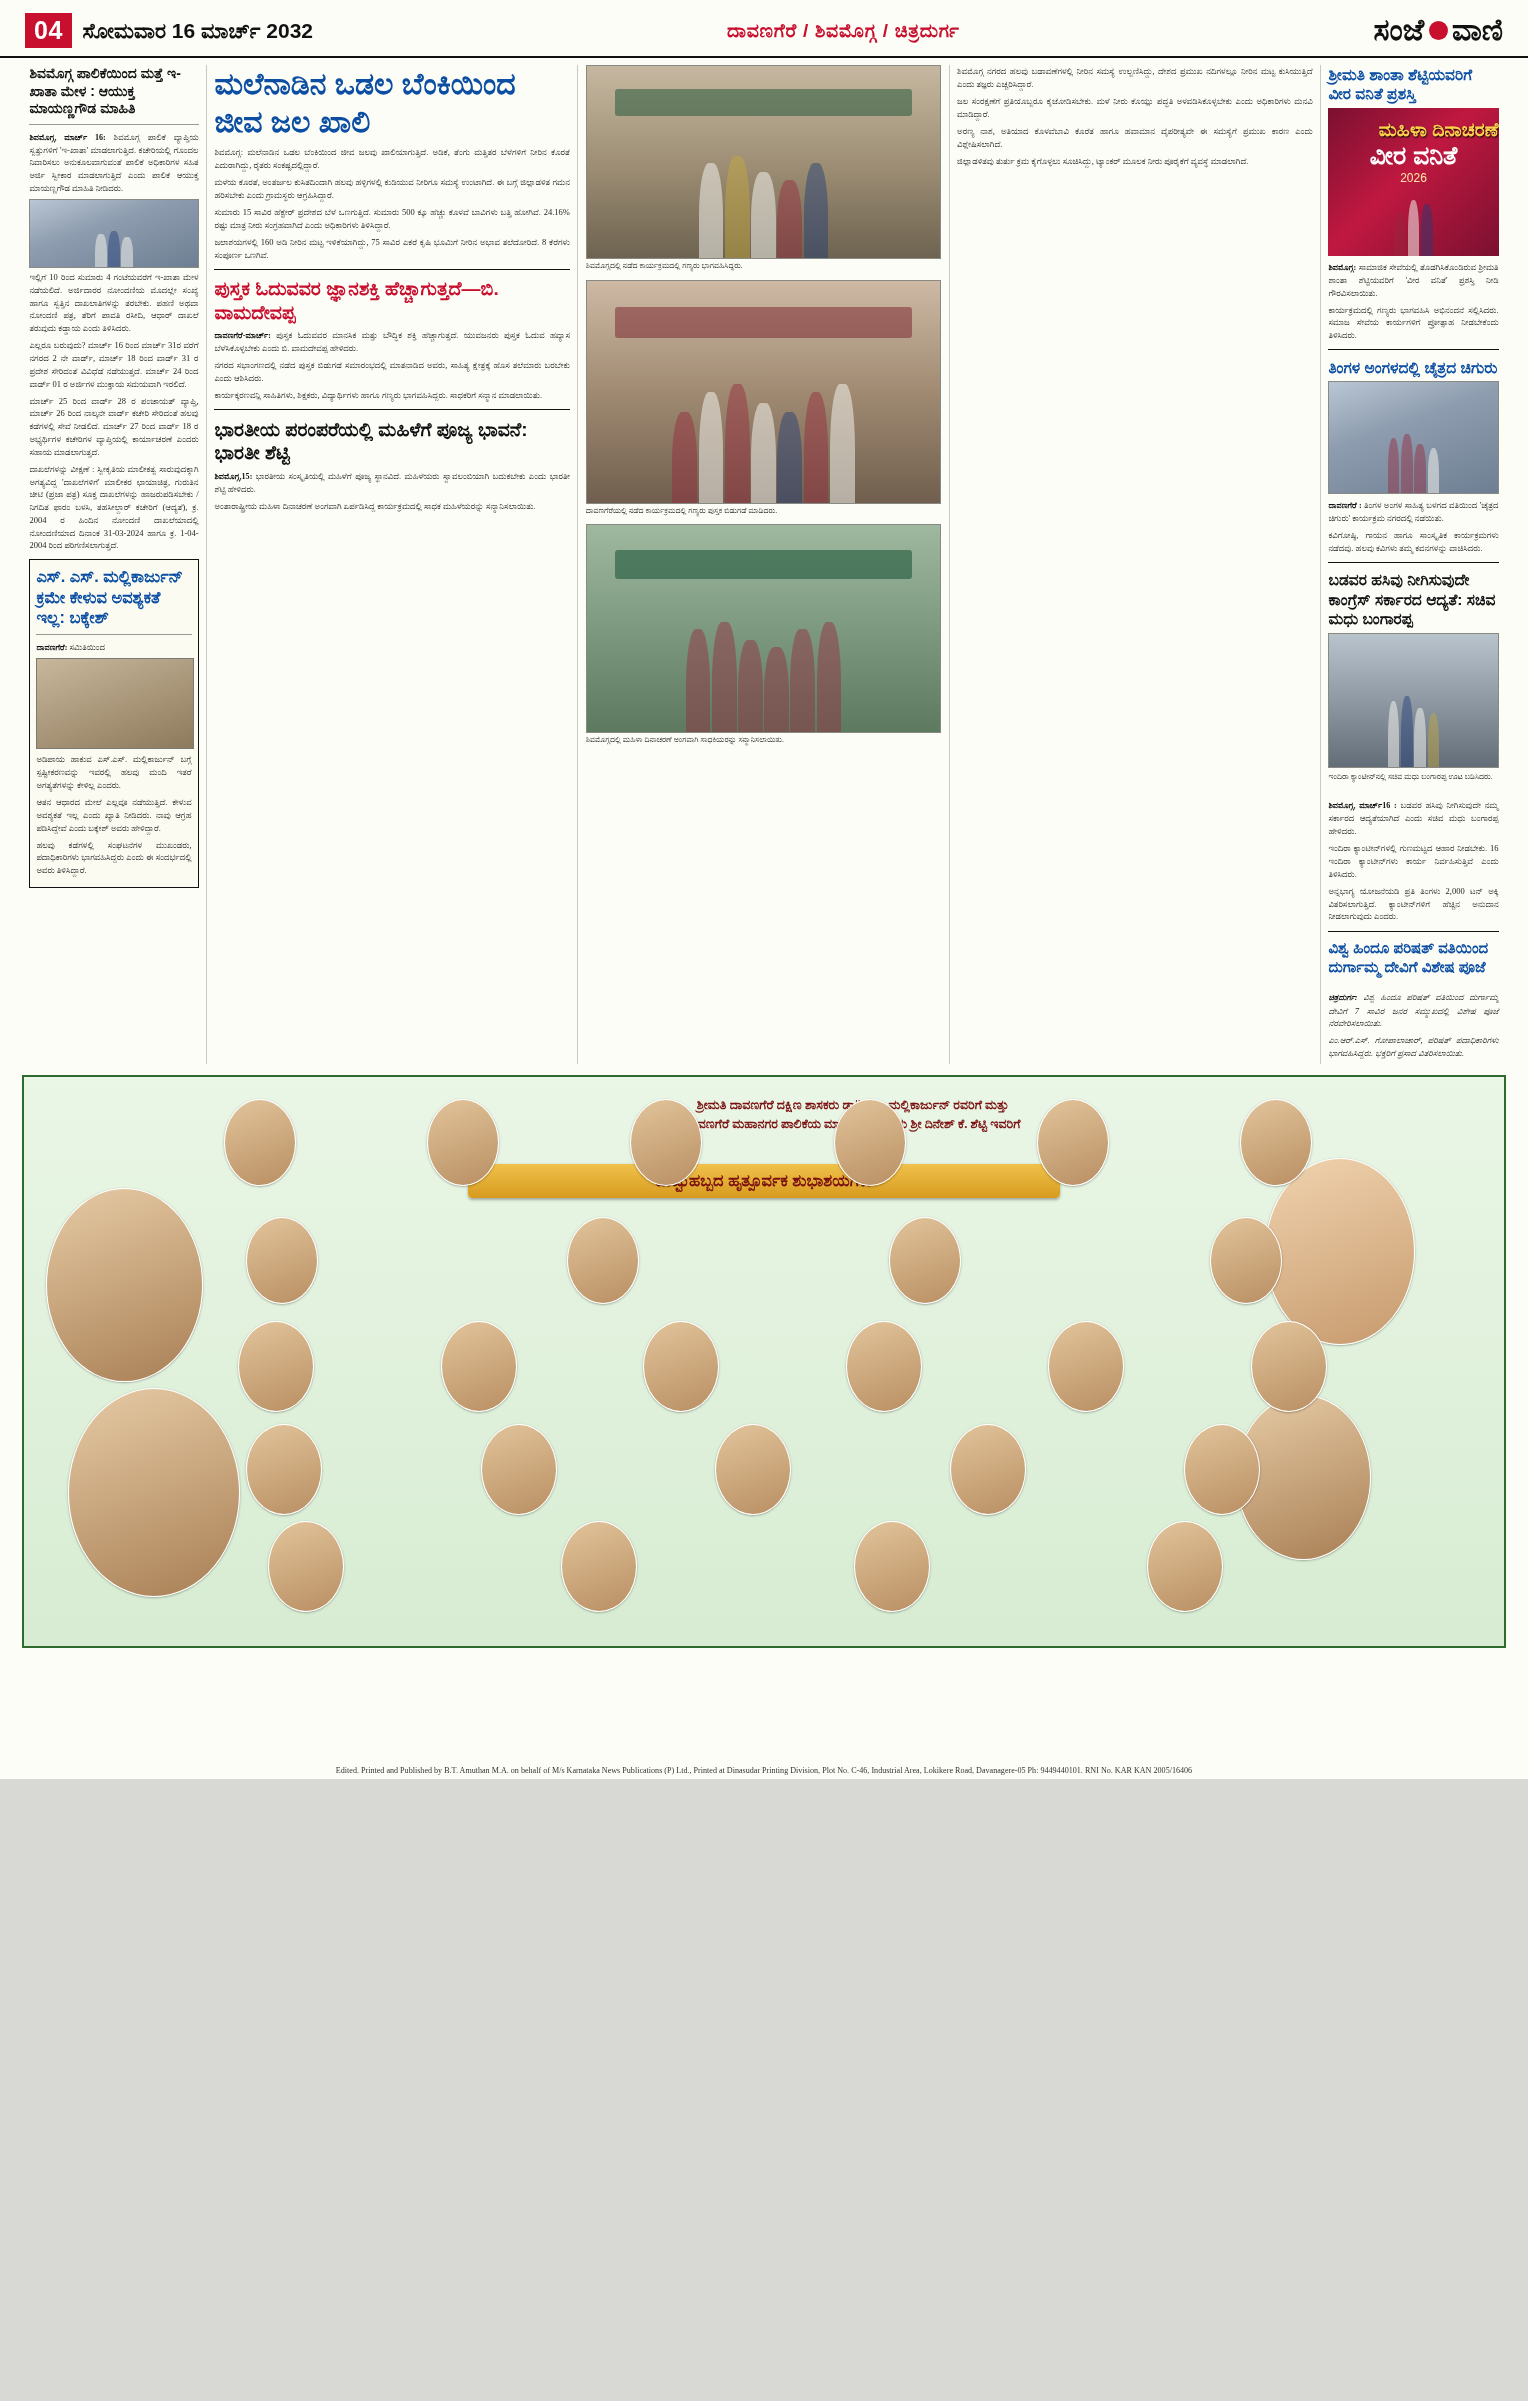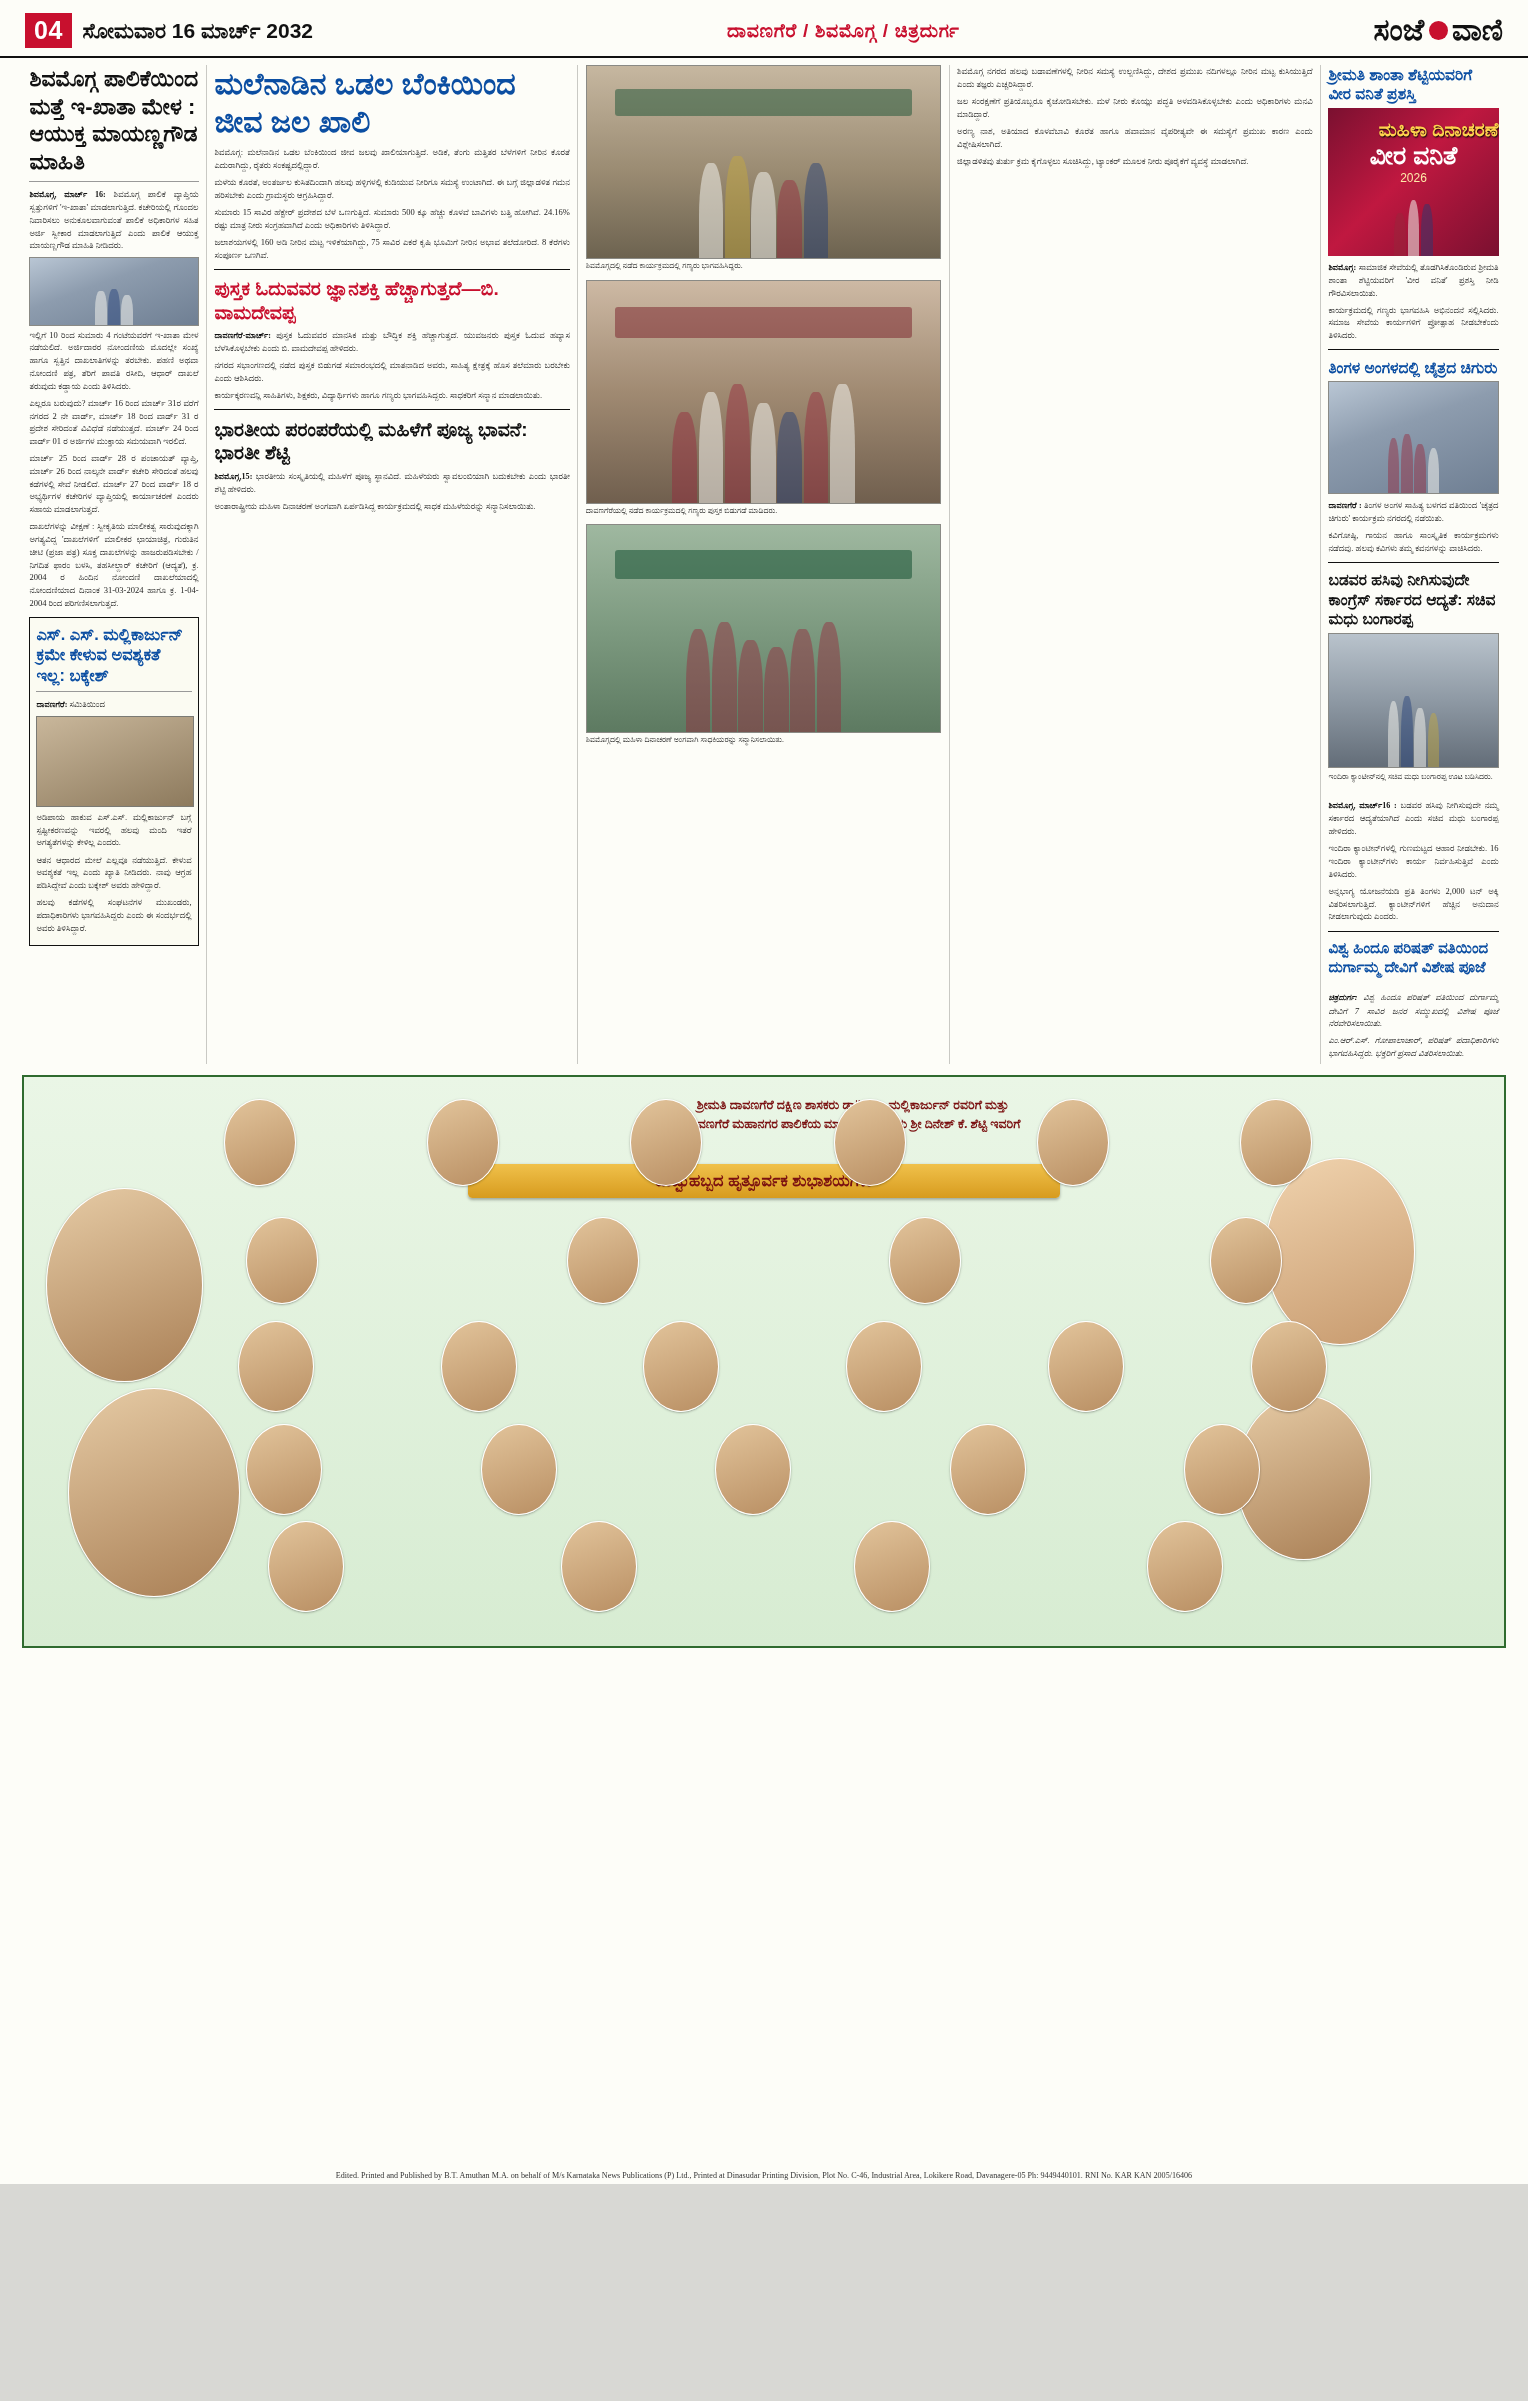"04" .page { height: 2184px -> 1779px }
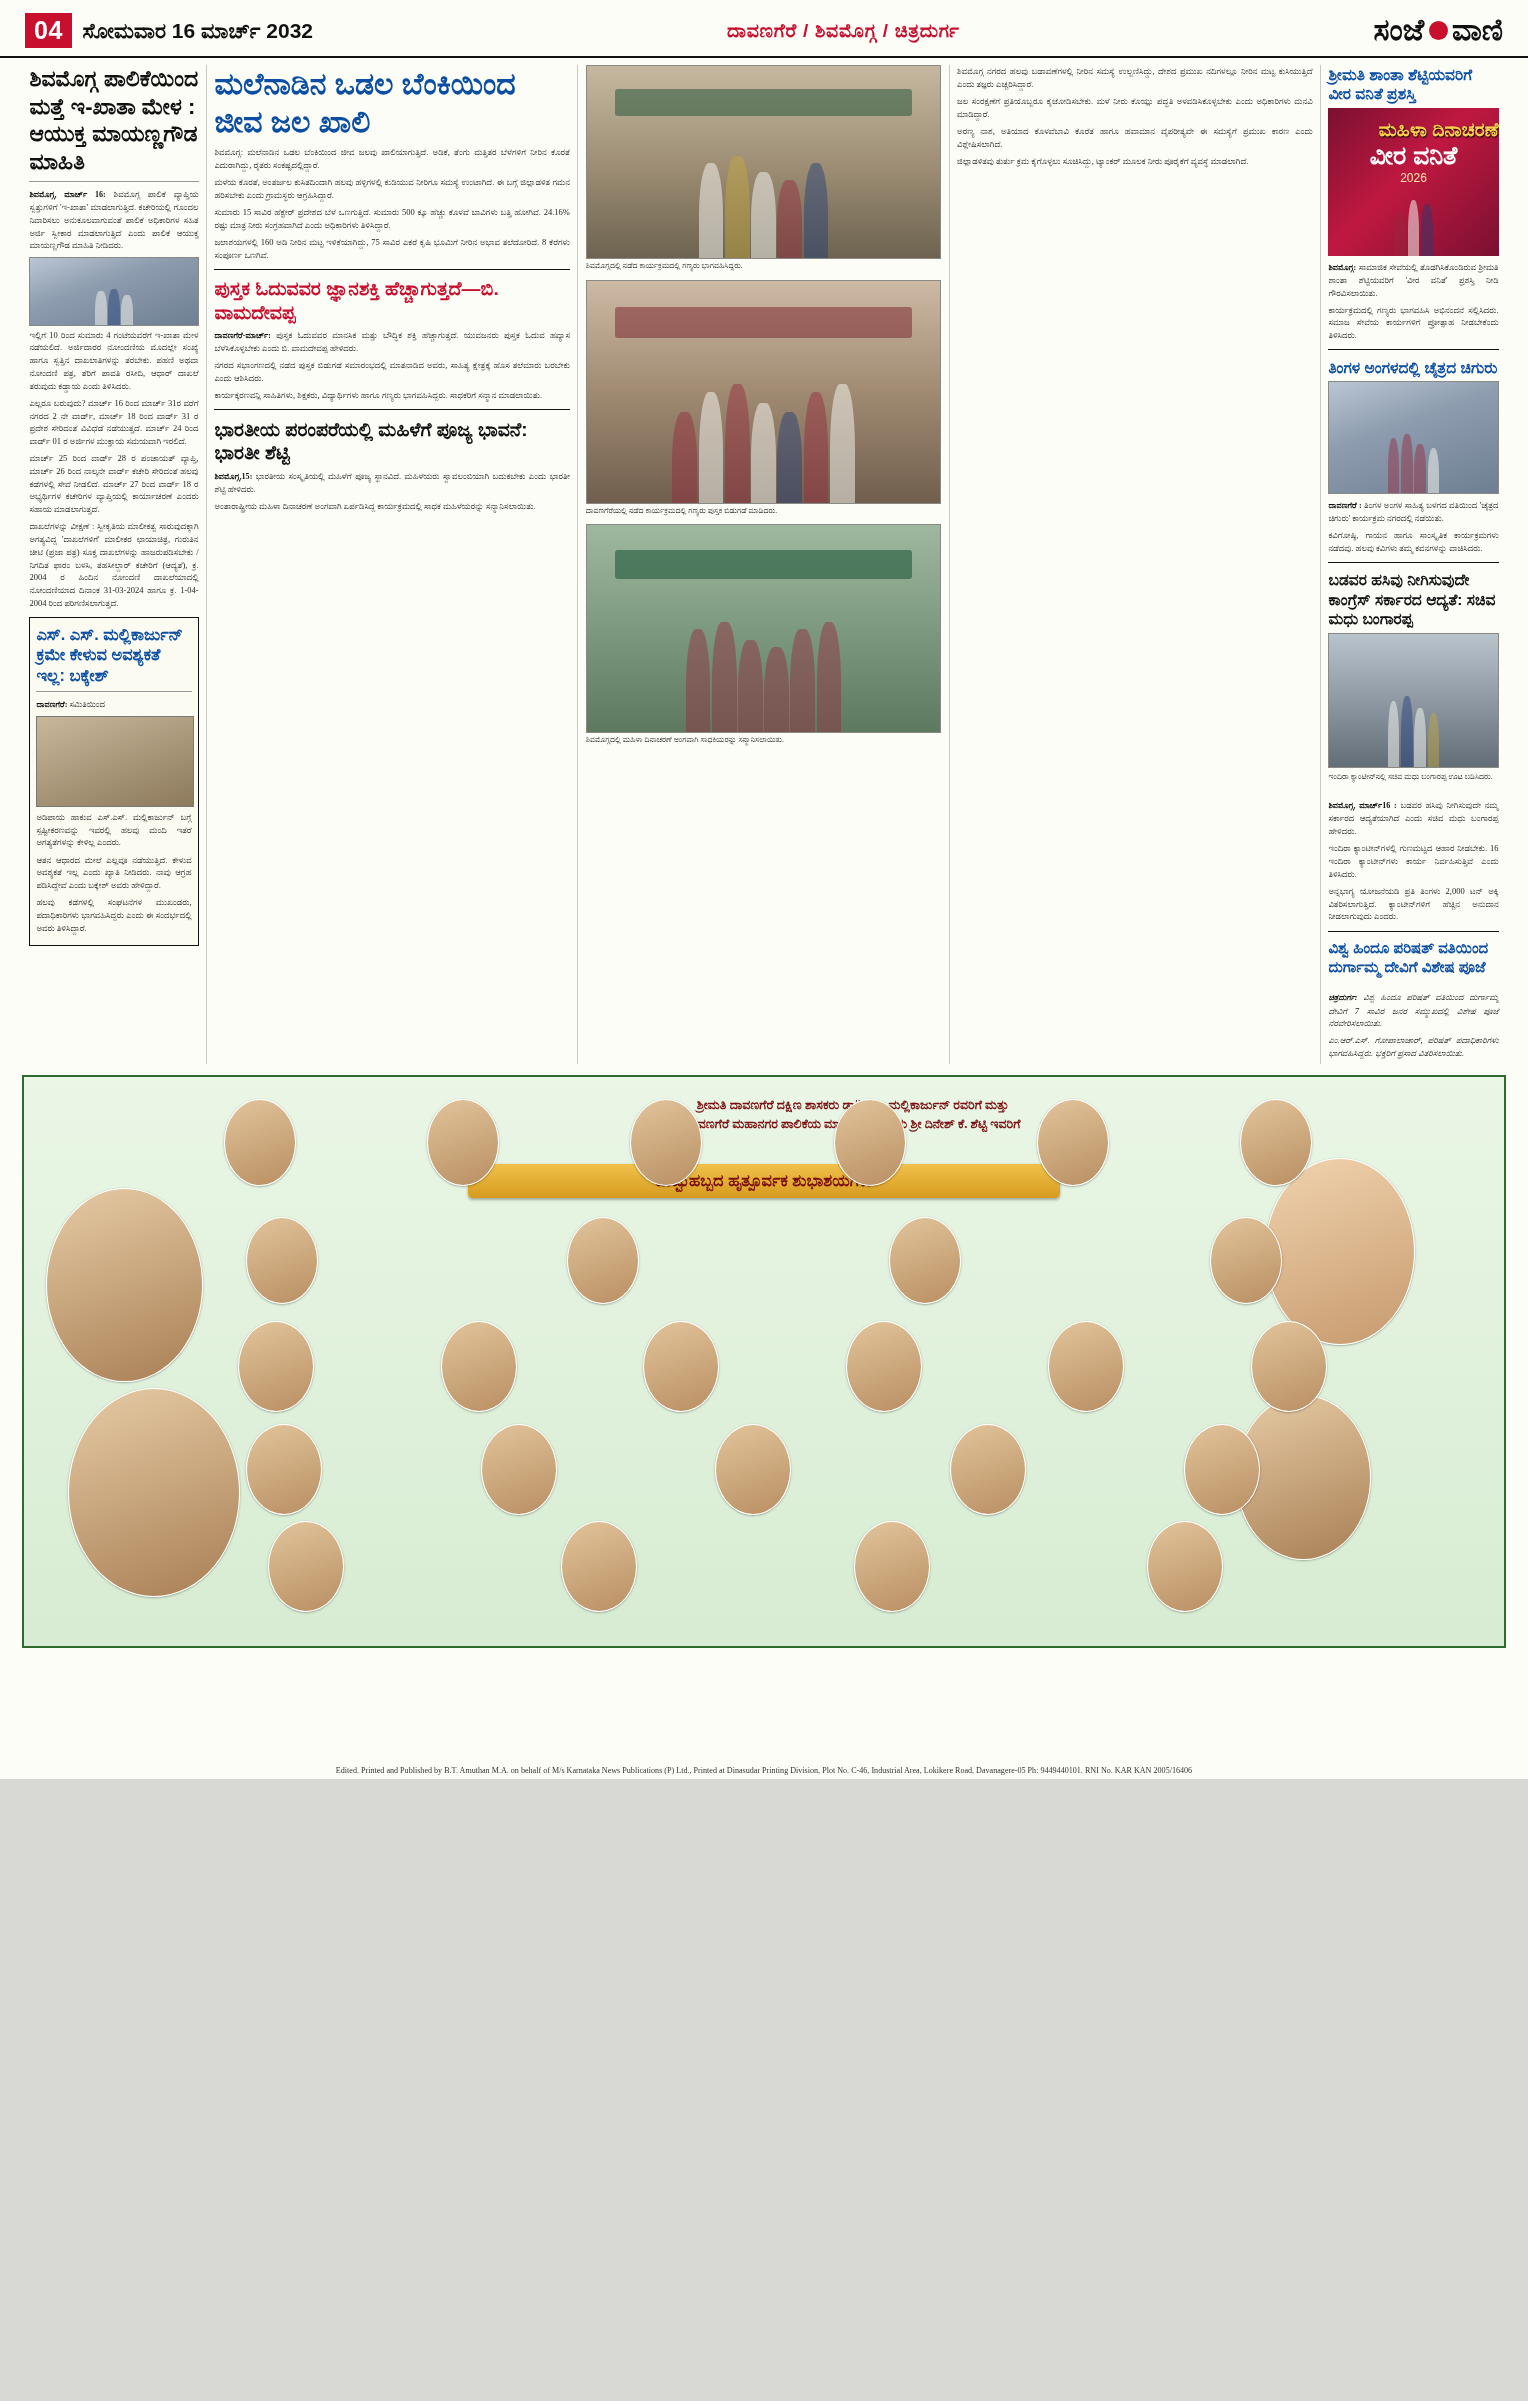"ಶಿವಮೊಗ್ಗ ಪಾಲಿಕೆಯಿಂದ ಮತ್ತೆ ಇ-ಖಾತಾ ಮೇಳ" .hl-md { font-size: 22px -> 14px }
